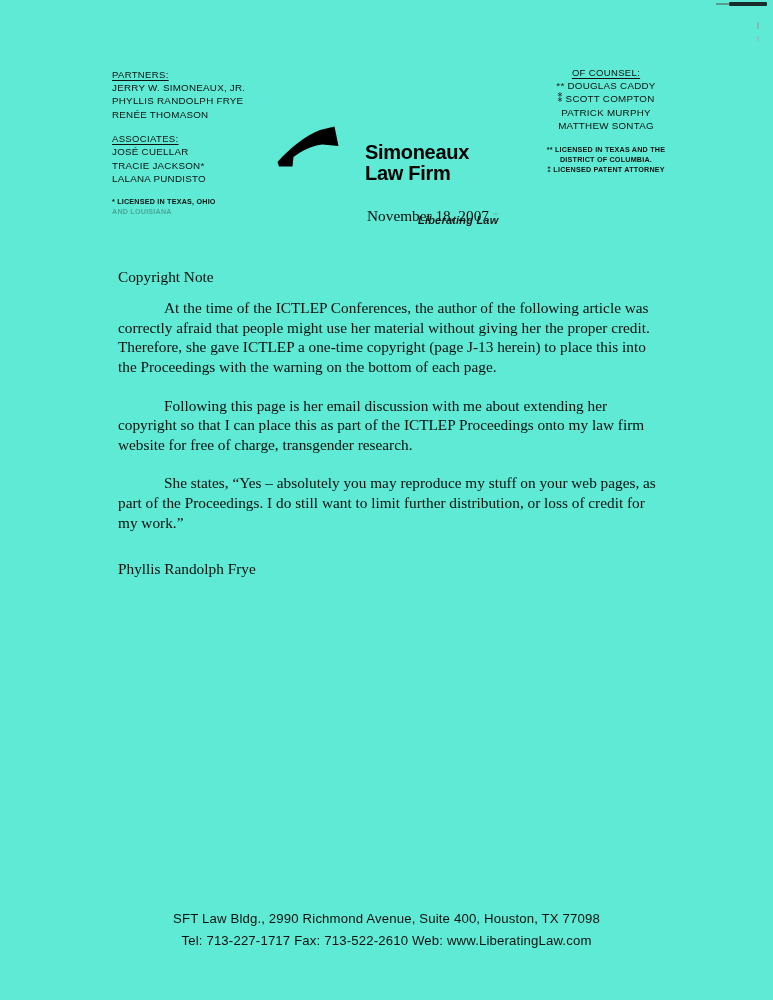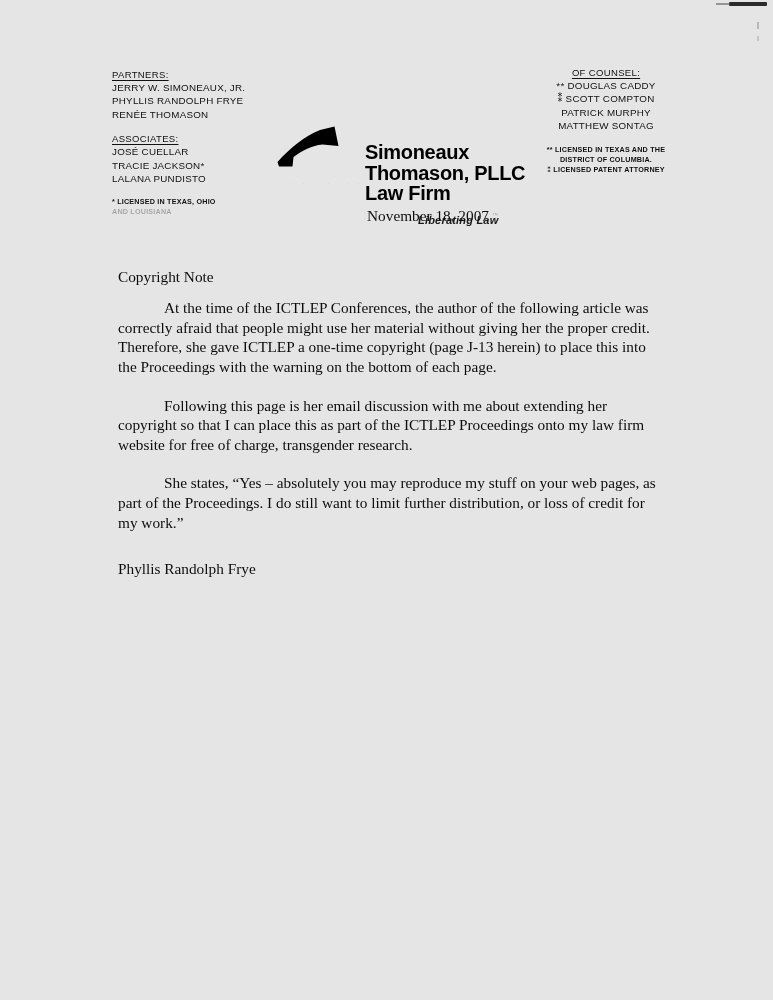"PARTNERS:" .page { background: #e5e5e5 -> #5eead4 }
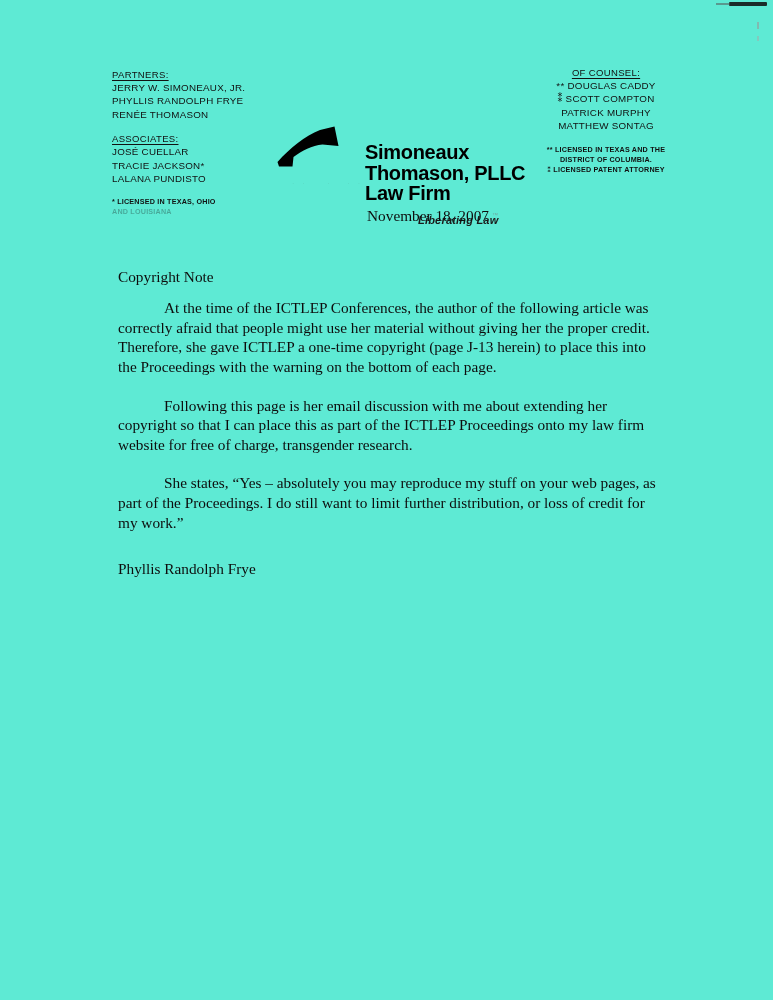"Thomason, PLLC" div { html: <div>Thomason, PLLC</div> -> none }
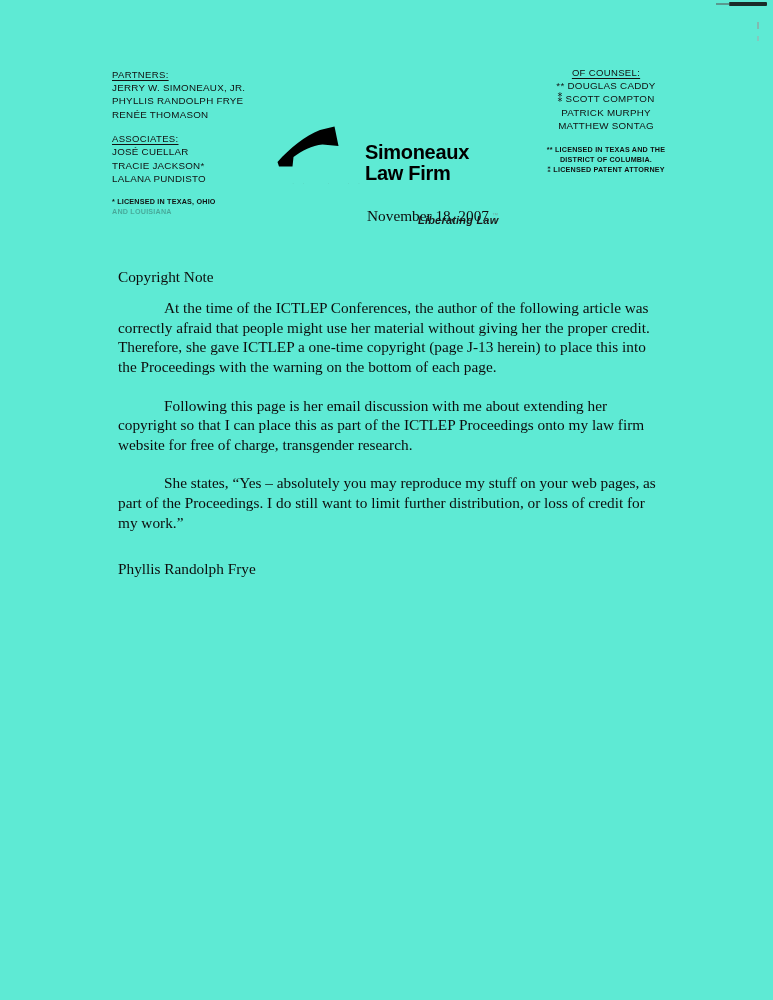"SFT Law Bldg., 2990 Richmond" div.footer { html: none -> <div> <div>SFT Law Bldg., 2990 Richmond Avenue, Suite 400, Houston, TX 77098</div> <div>Tel: 713-227-1717 Fax: 713-522-2610 Web: www.LiberatingLaw.com</div> </div> }
